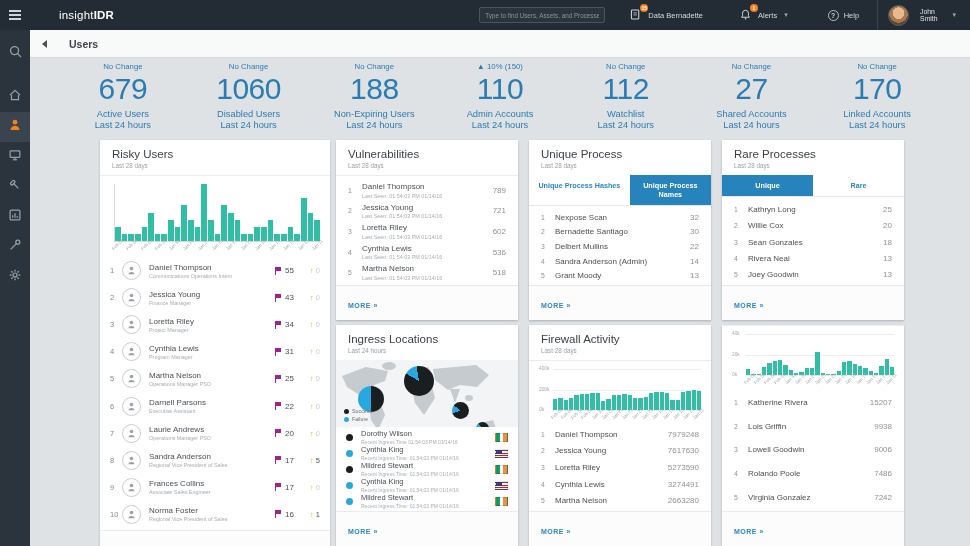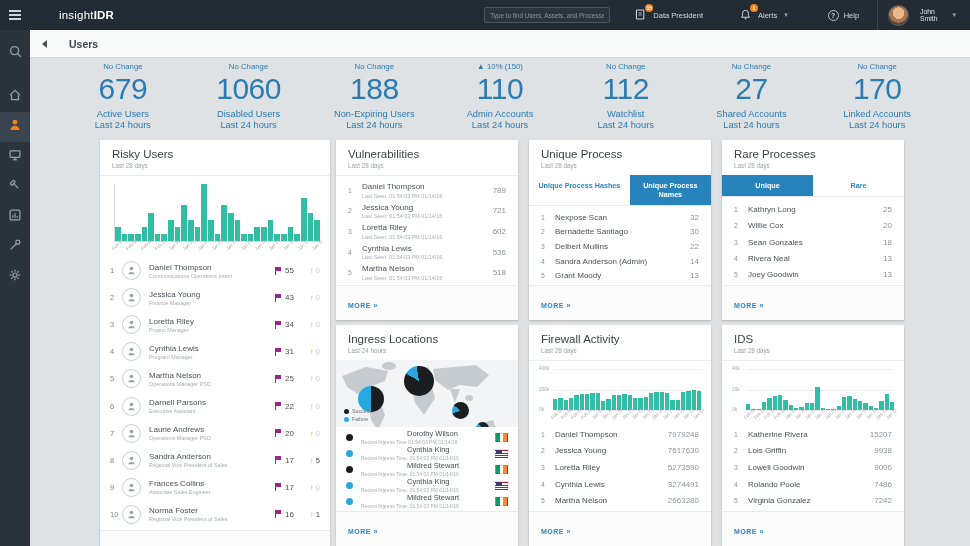"Data President" span { text: President -> Bernadette }
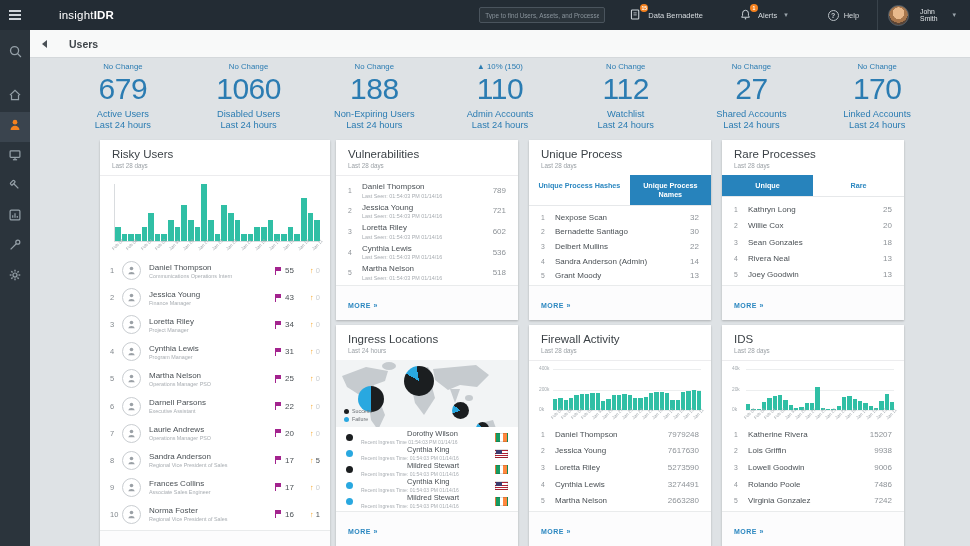"IDS" div.card-h { html: <div> <div>IDS</div> <div>Last 28 days</div> </div> -> none }
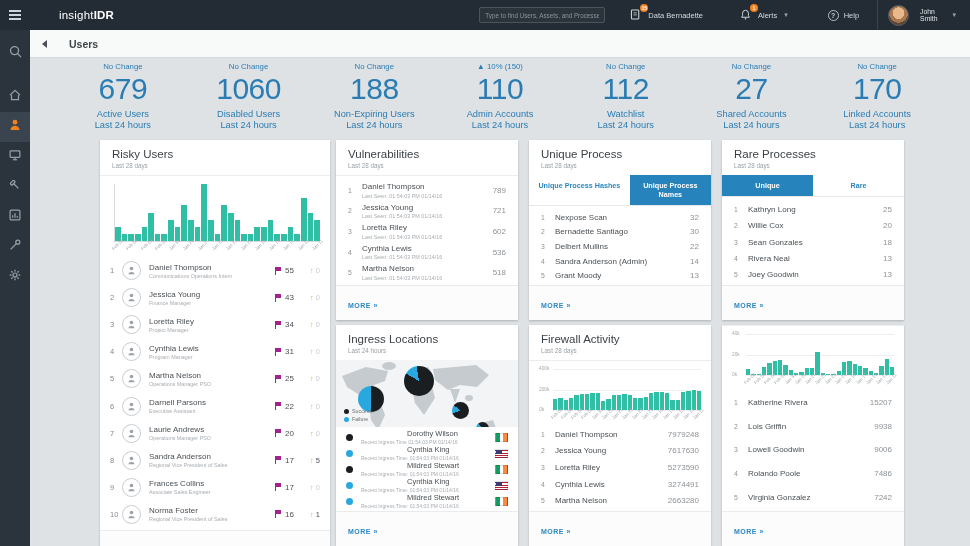"Dorothy Wilson" .i-name { margin-left: 46px -> none }
